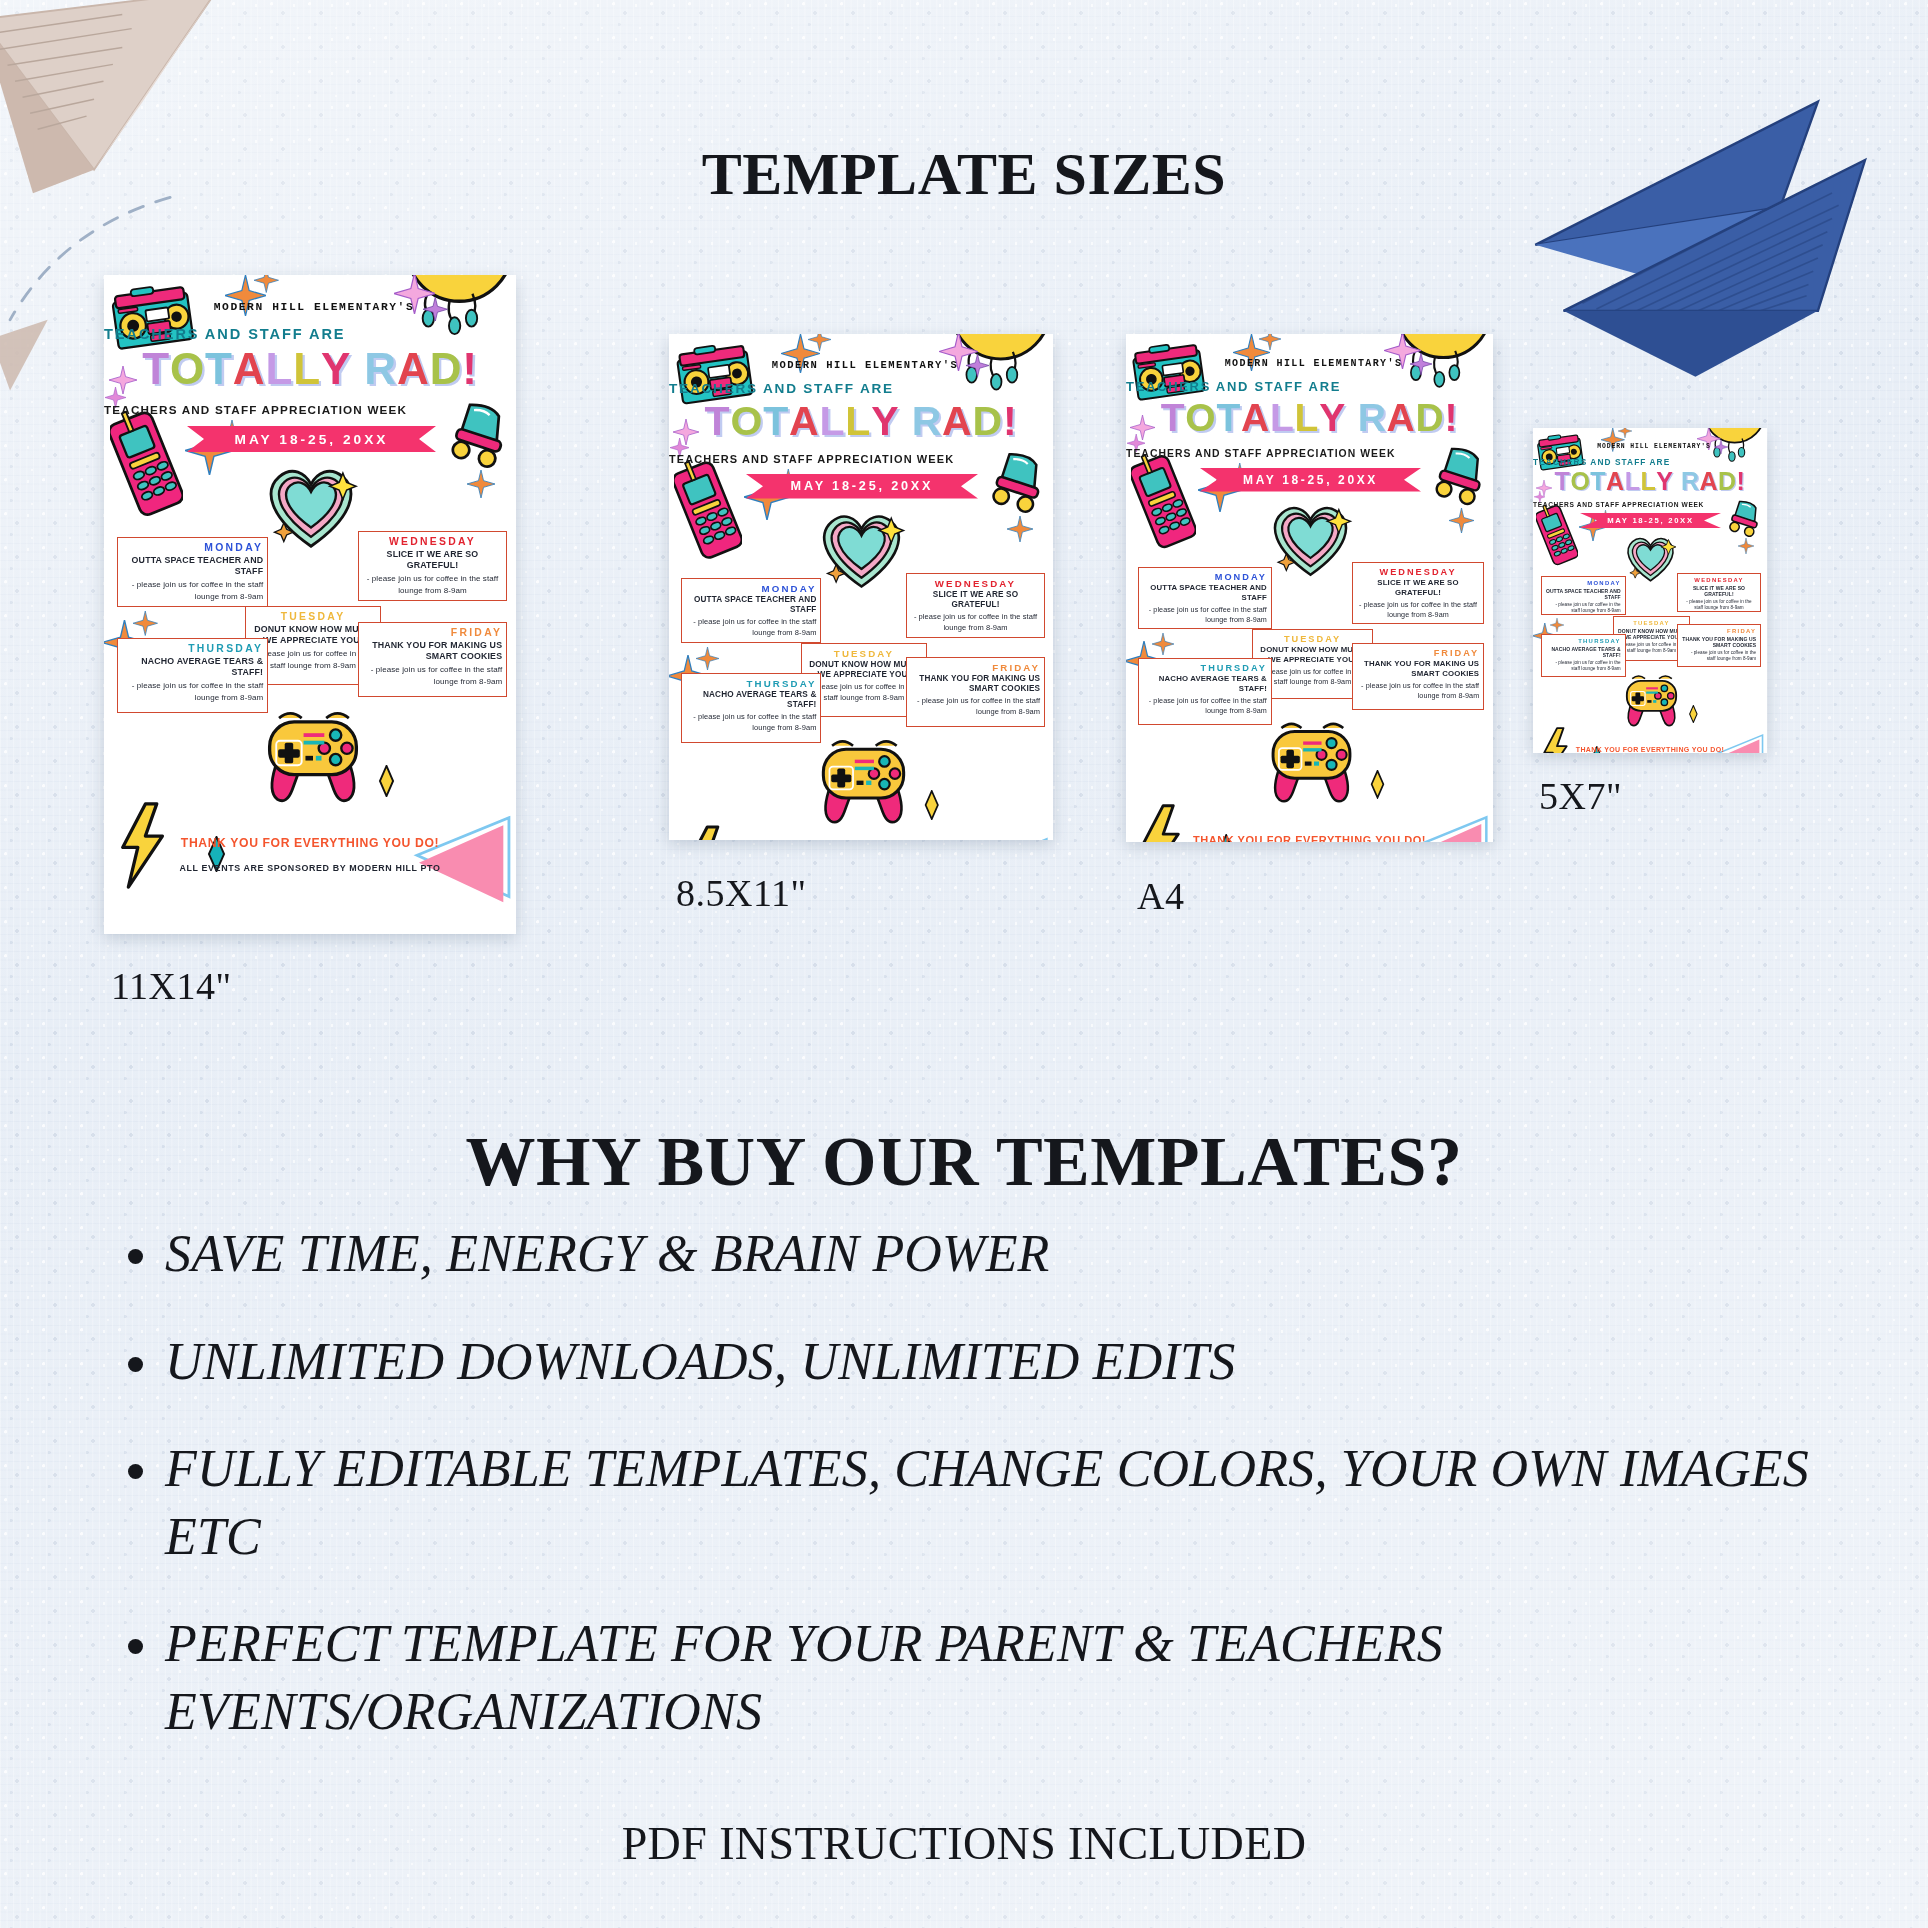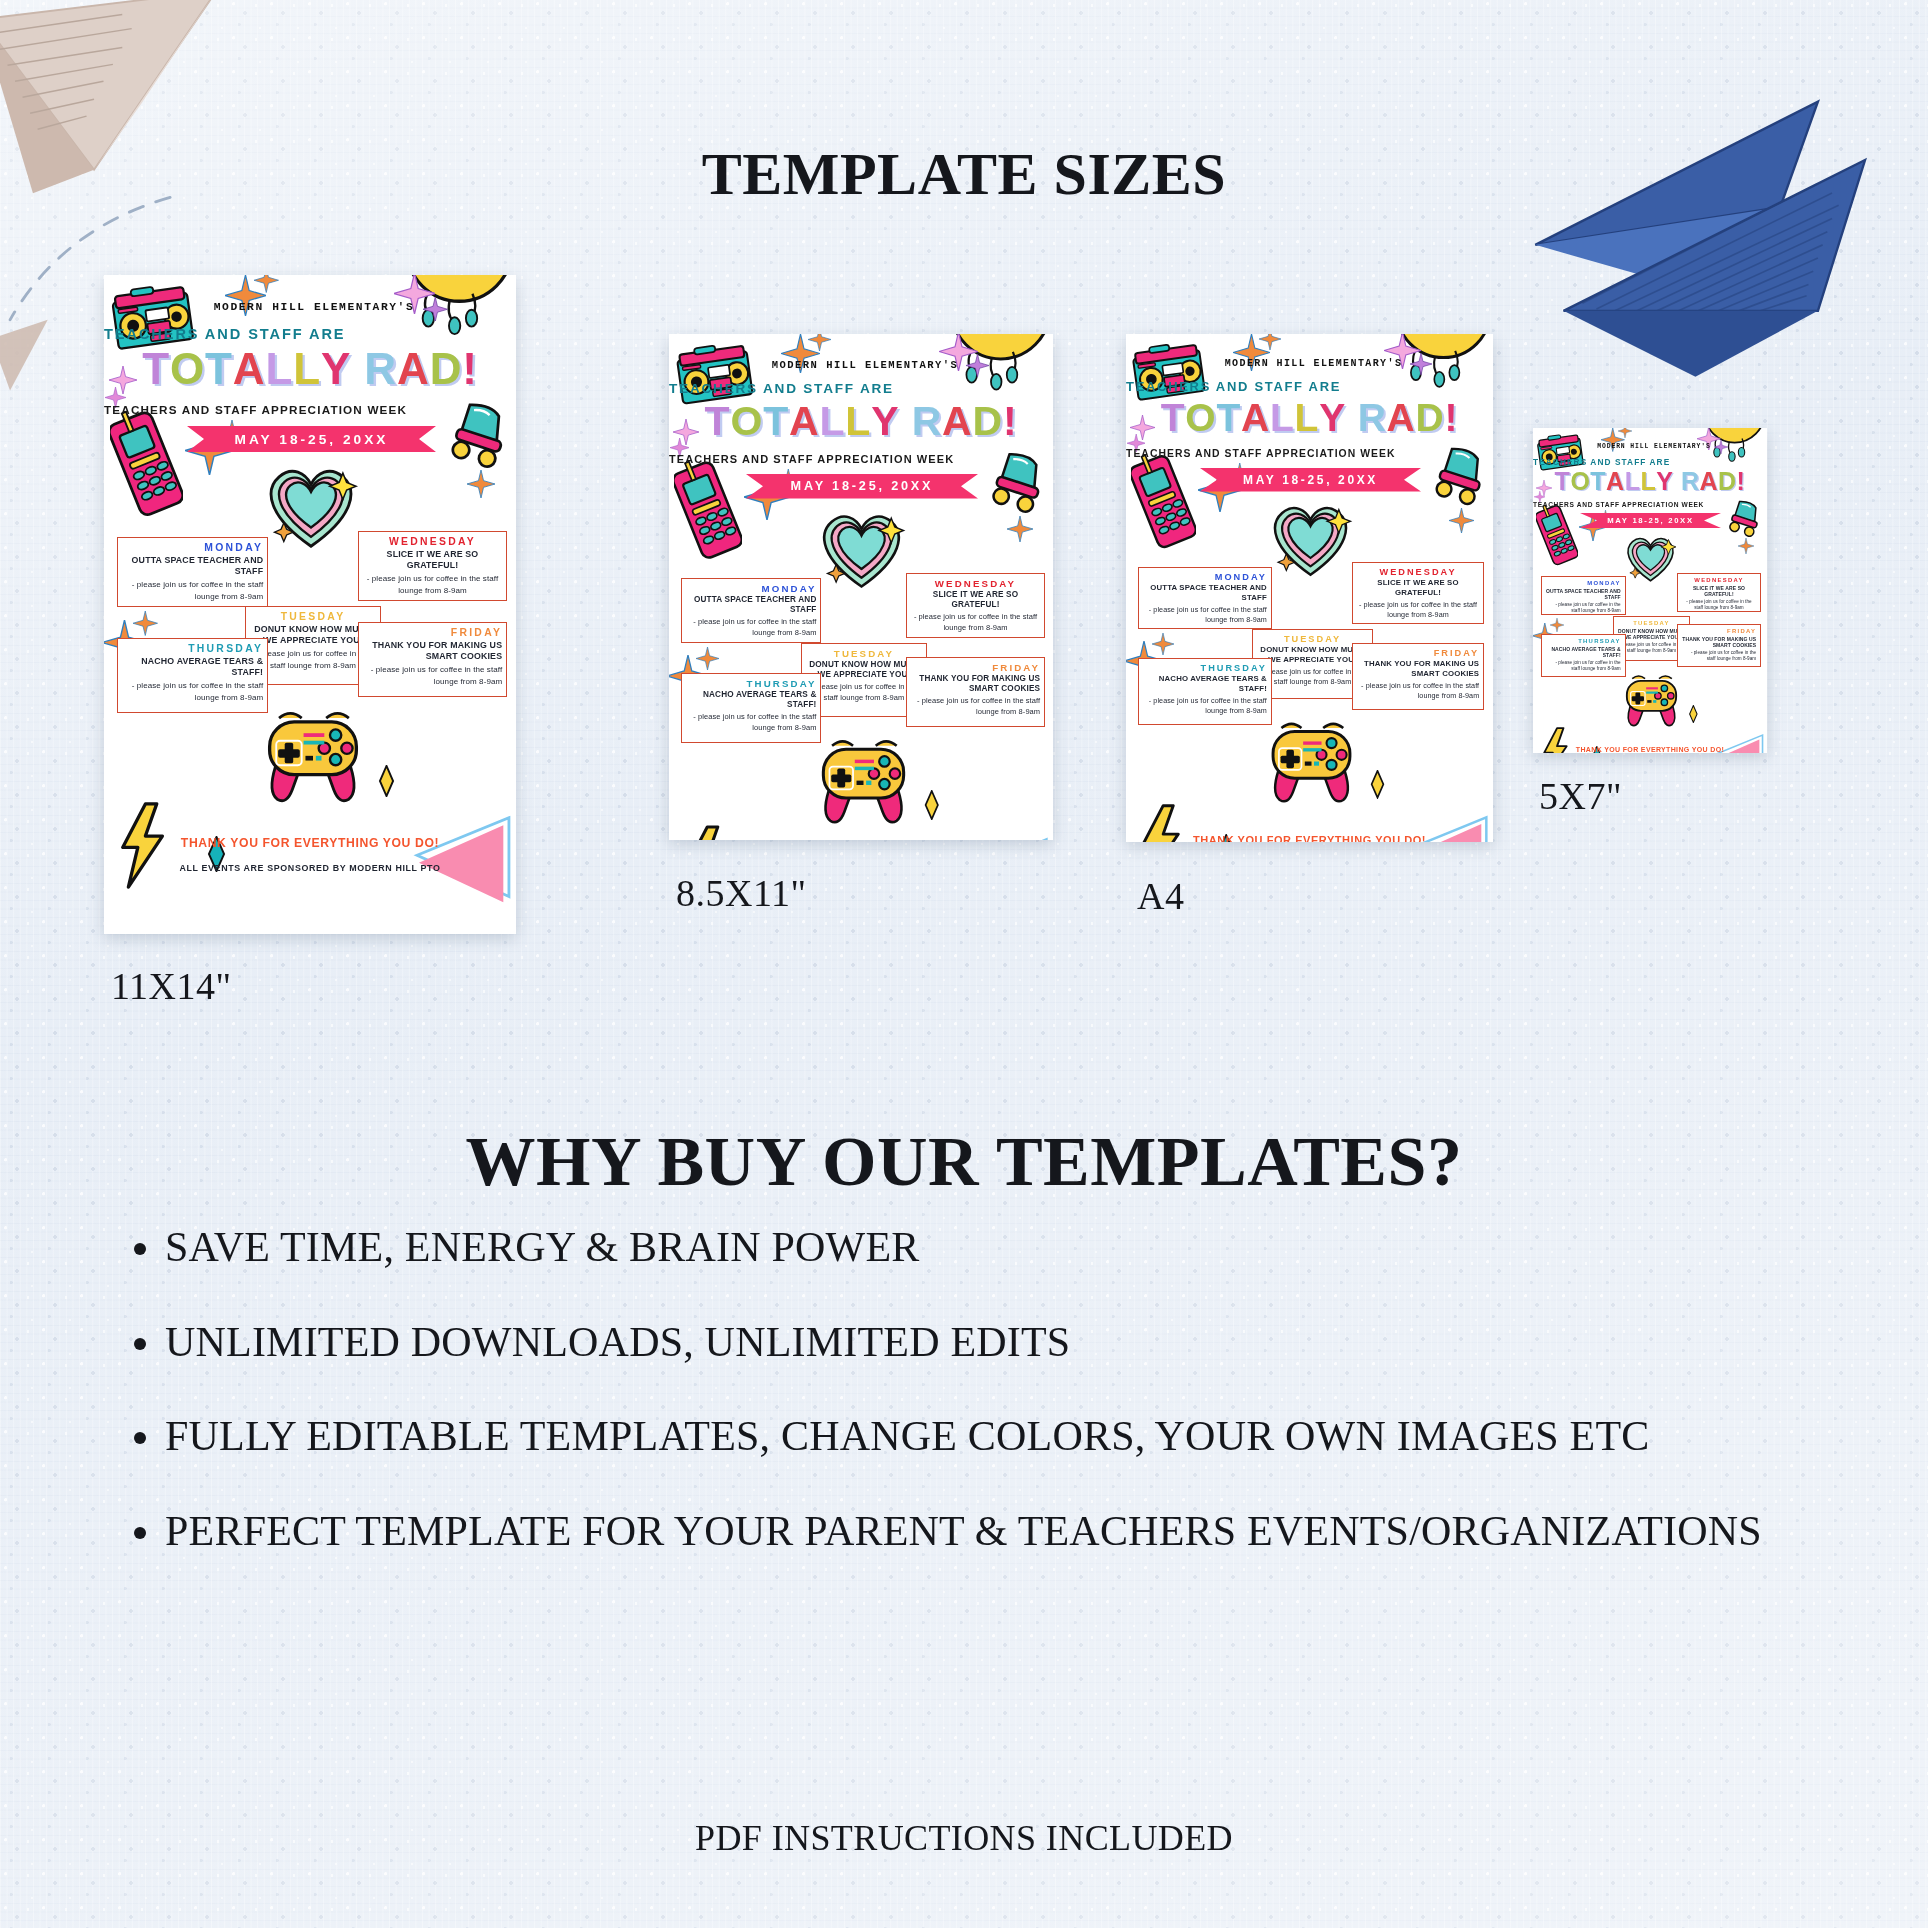"SAVE TIME, ENERGY & BRAIN" #why-list li { font-size: 42px -> 52px; font-style: none -> italic }
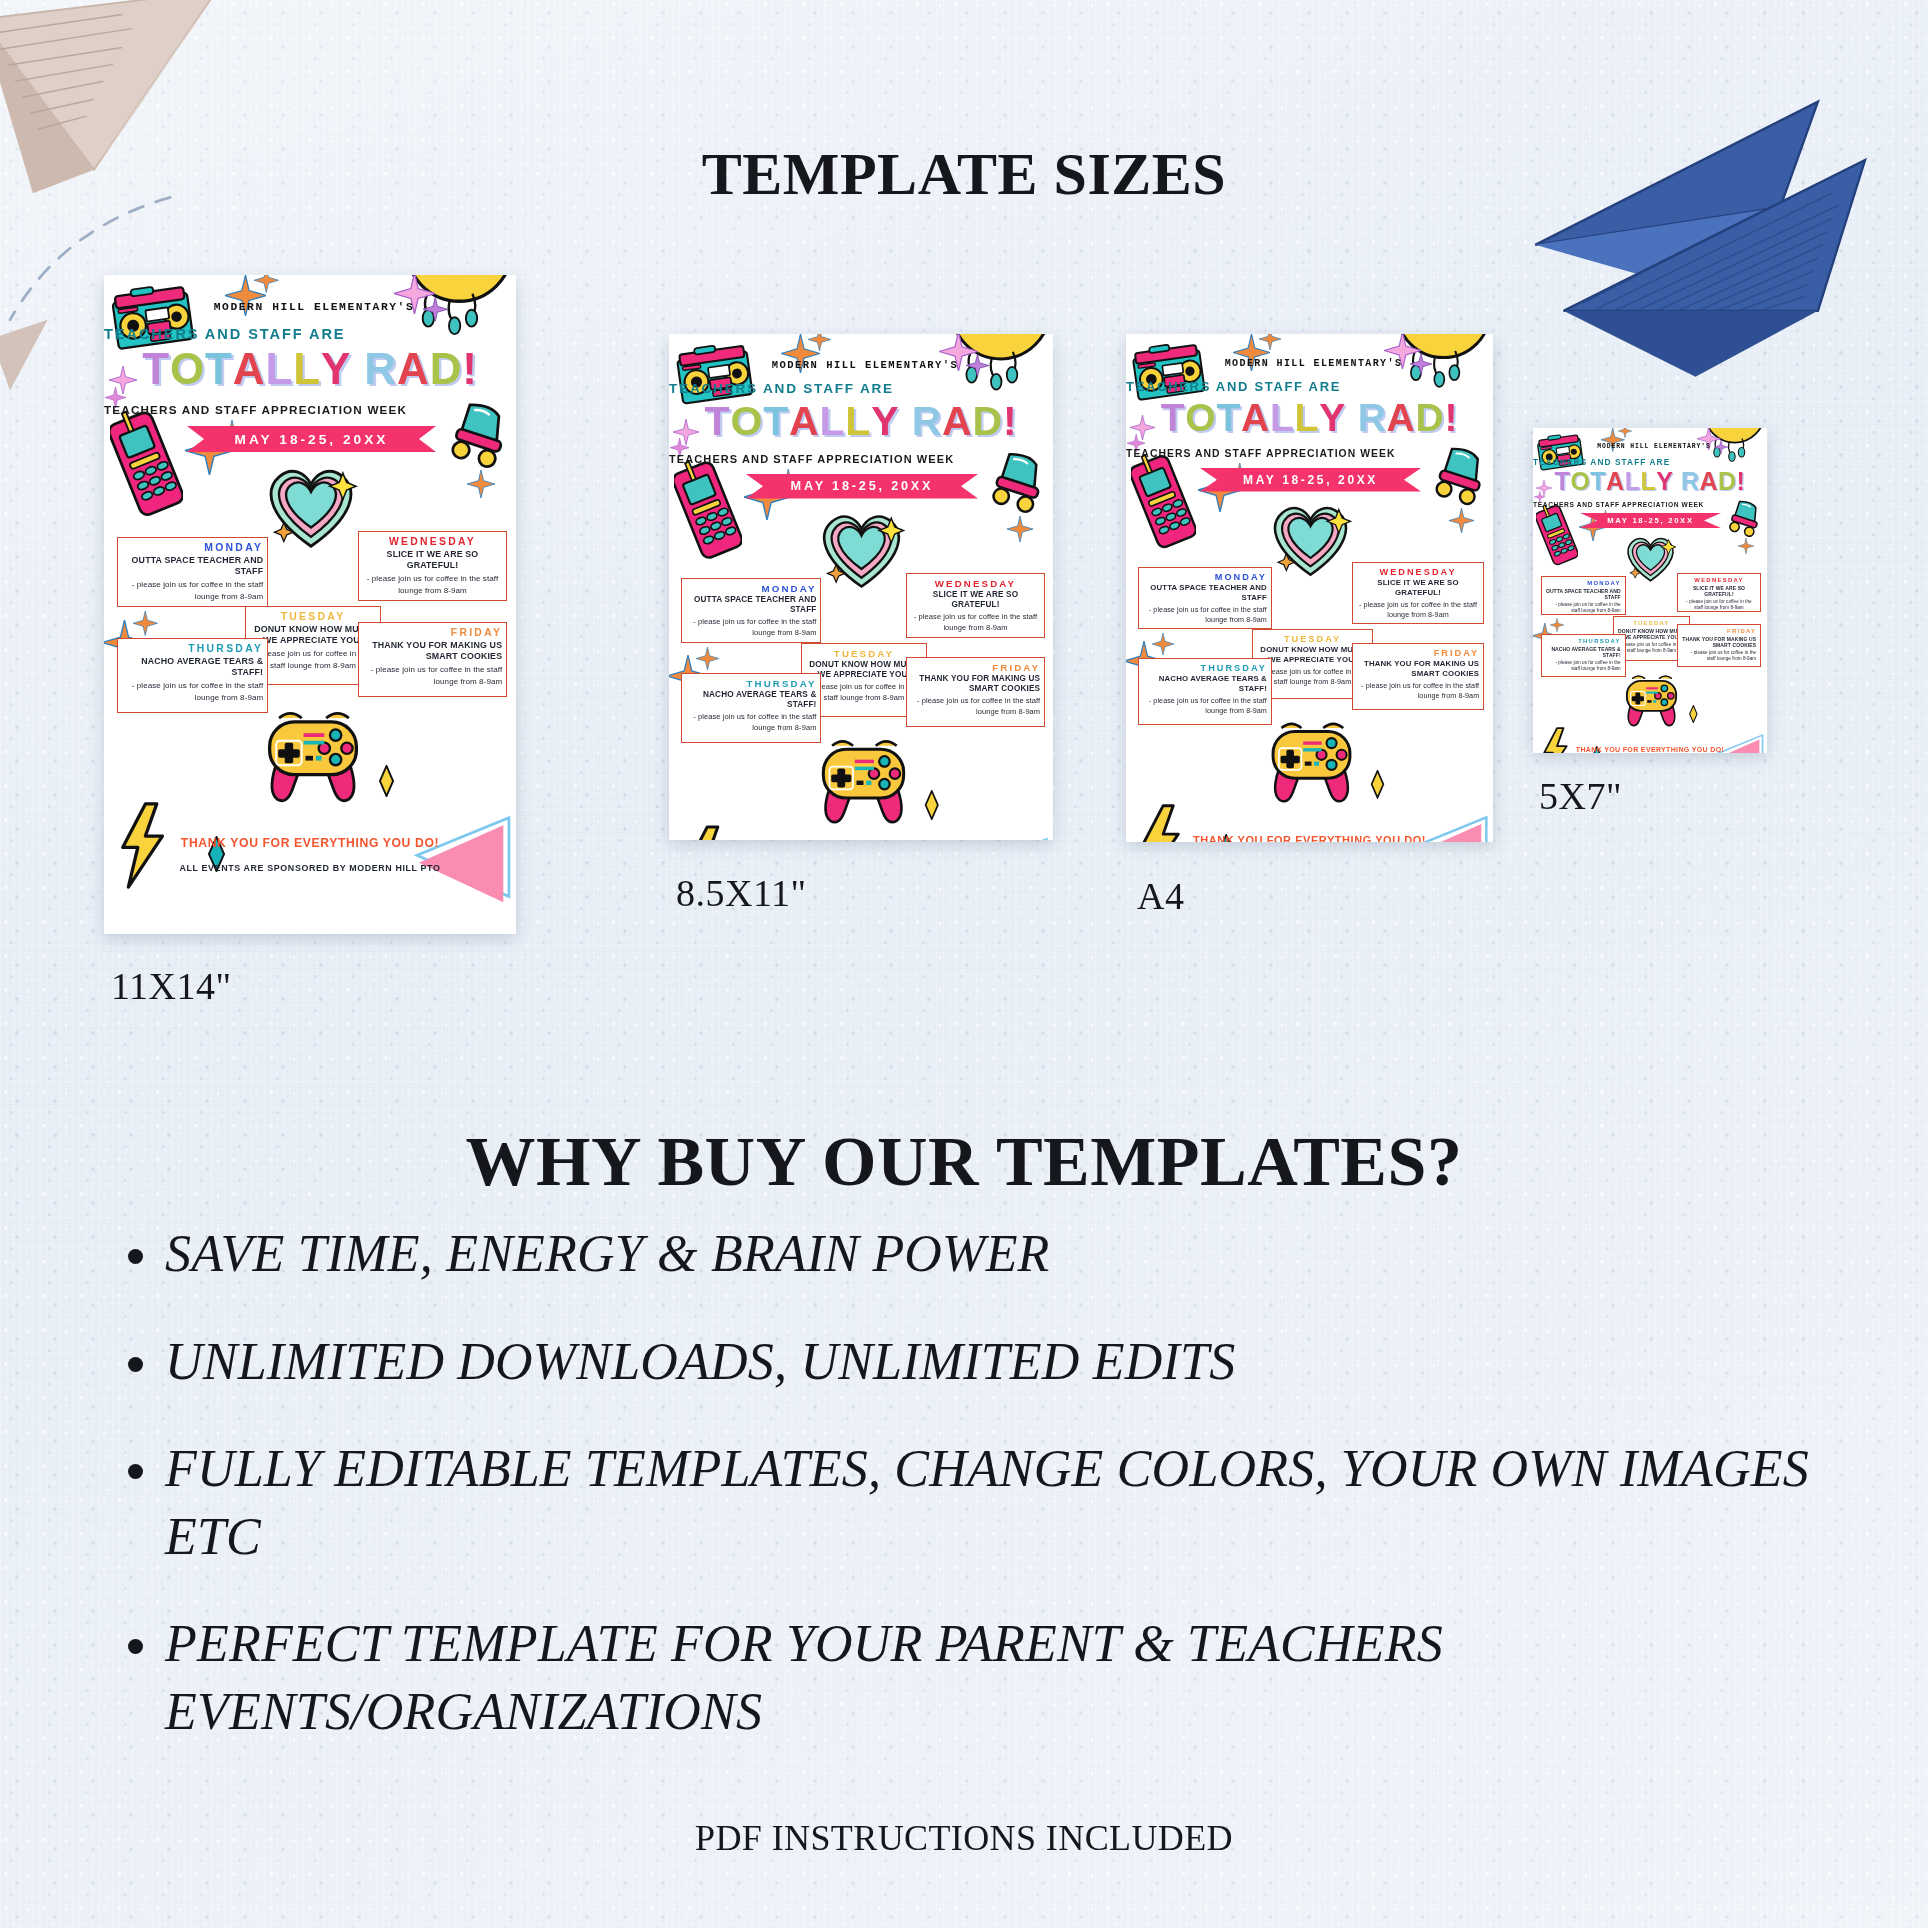"PDF INSTRUCTIONS INCLUDED" #pdf-note { font-size: 36px -> 46px }
